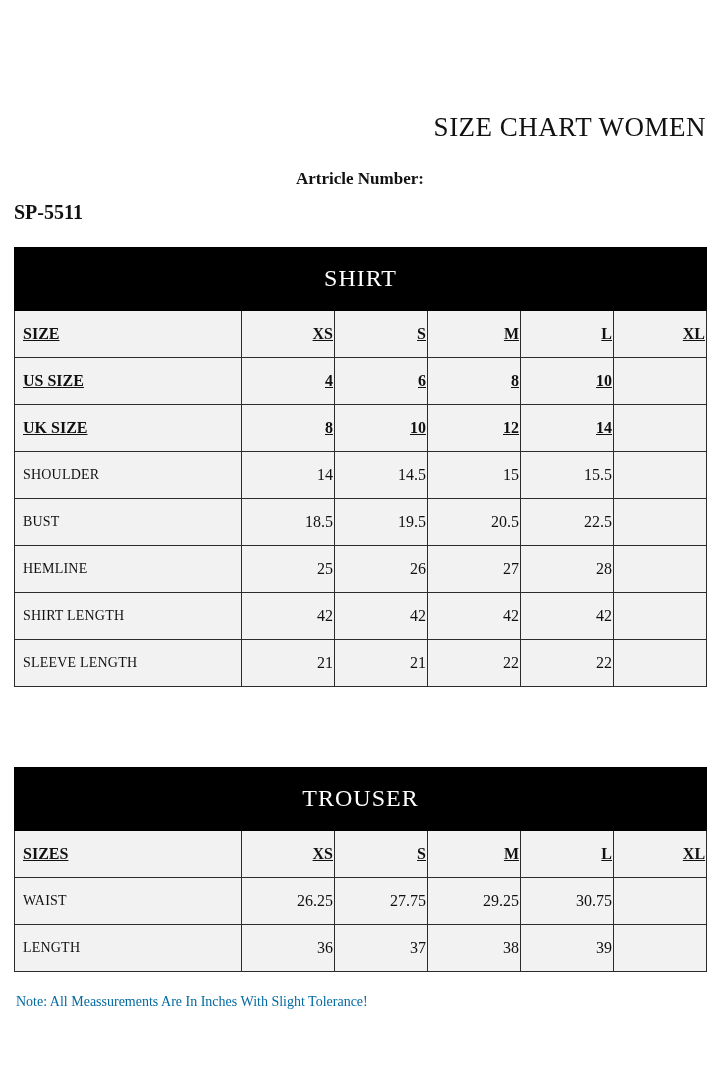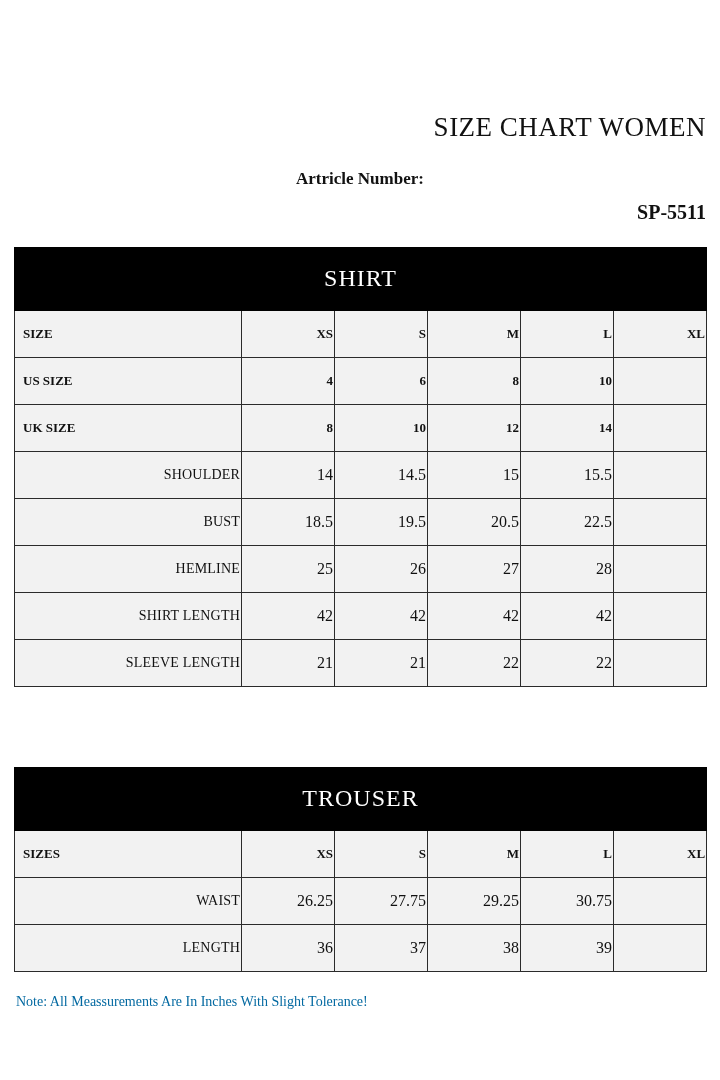"SP-5511" .article-number { text-align: right -> left }
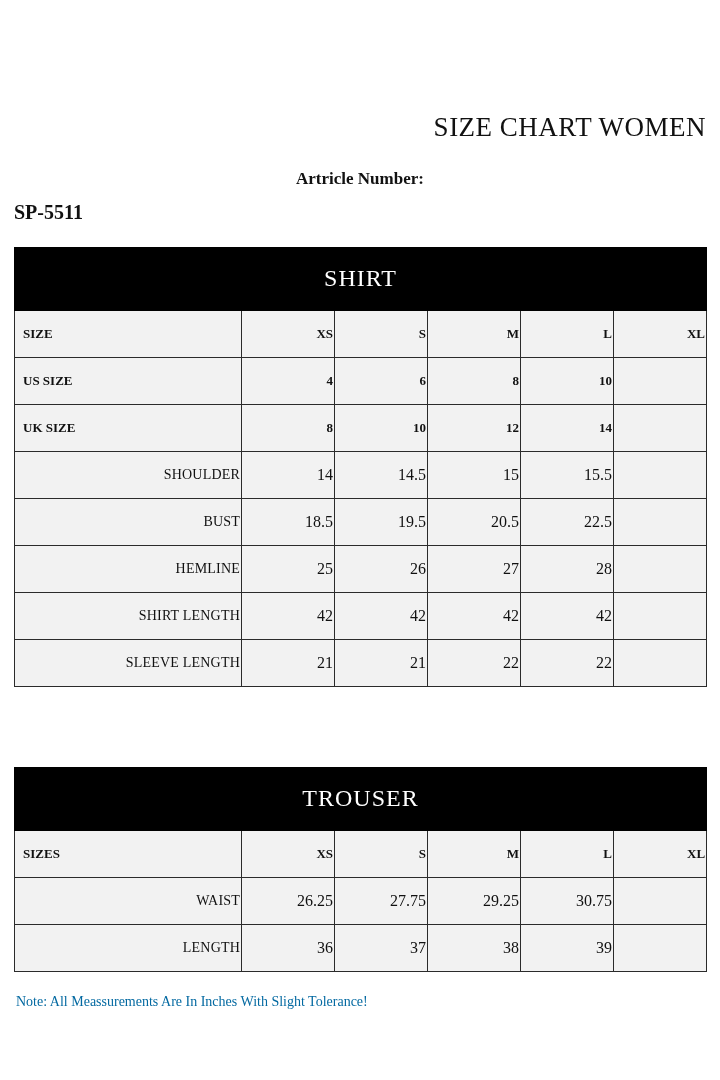"SIZE" tr.bold-row td { font-size: 13px -> 16px; text-decoration: none -> underline }
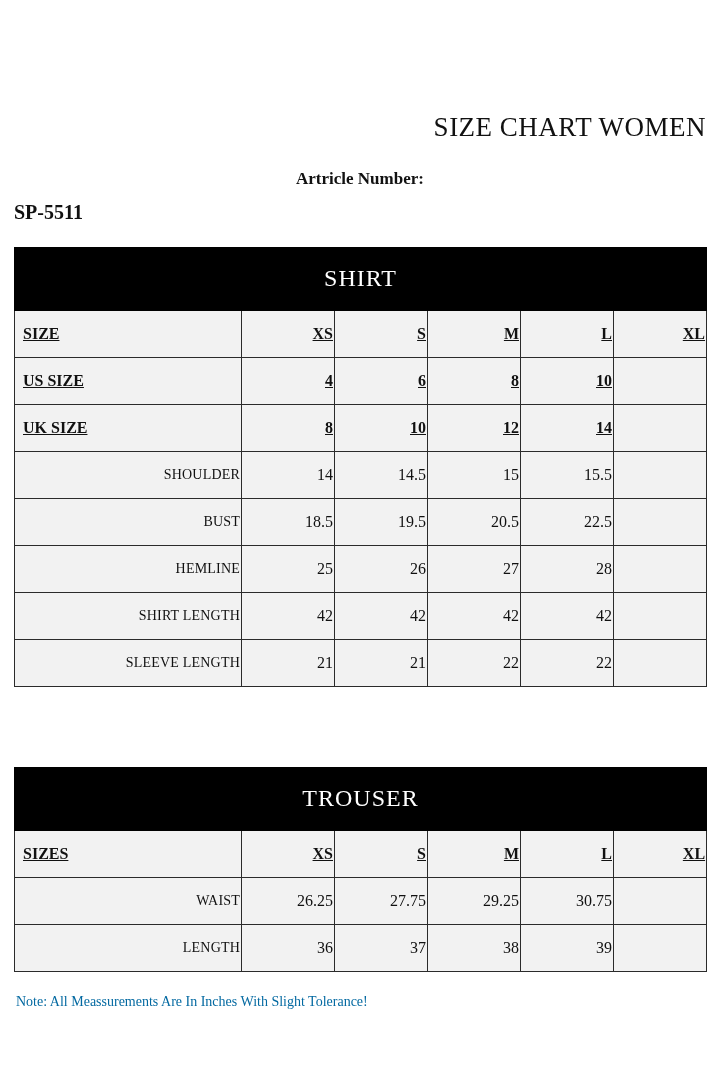"SHOULDER" tr.normal-row td.label { text-align: right -> none }
